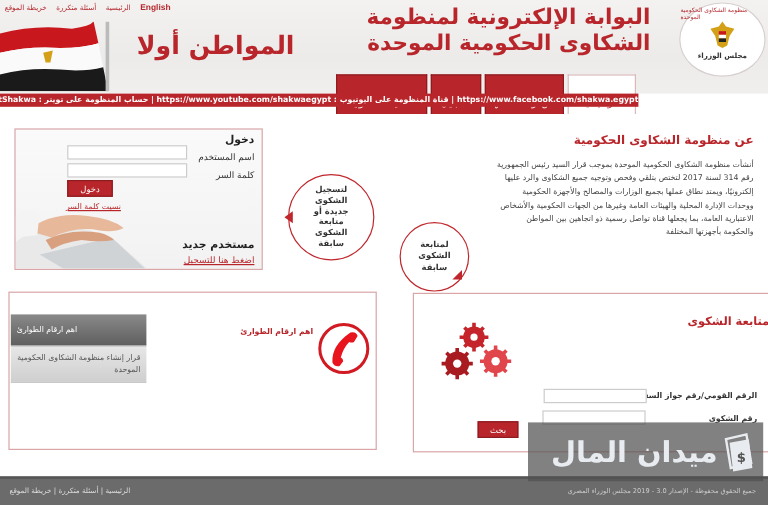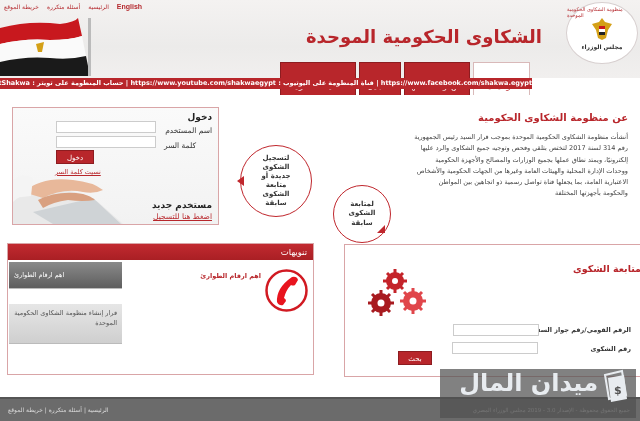"البوابة الإلكترونية لمنظومة" div.portal-title-1 { html: none -> <div>البوابة الإلكترونية لمنظومة</div> }
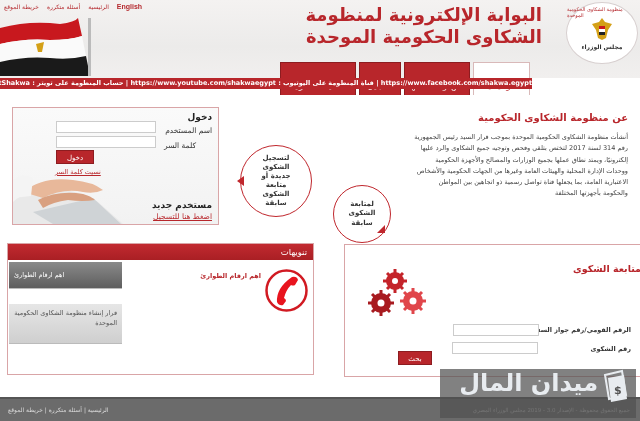"المواطن أولا" div.slogan { html: none -> <div>المواطن أولا</div> }
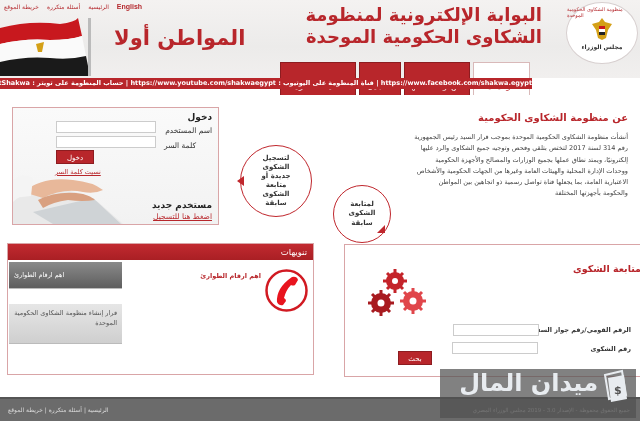"كلمة السر" div.lbl { right: 22px -> 6px }
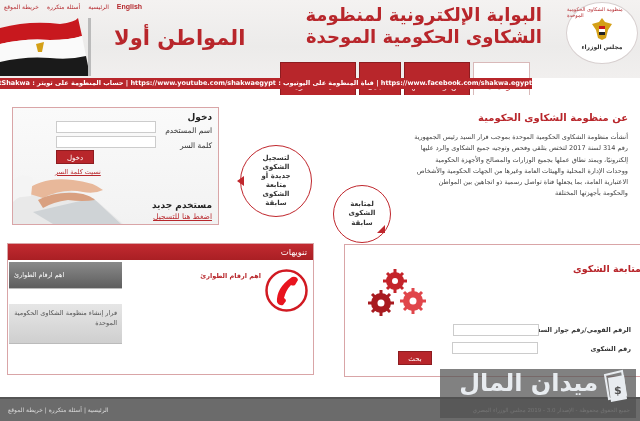"تنويهات" div.notices-header { html: <div>تنويهات</div> -> none }
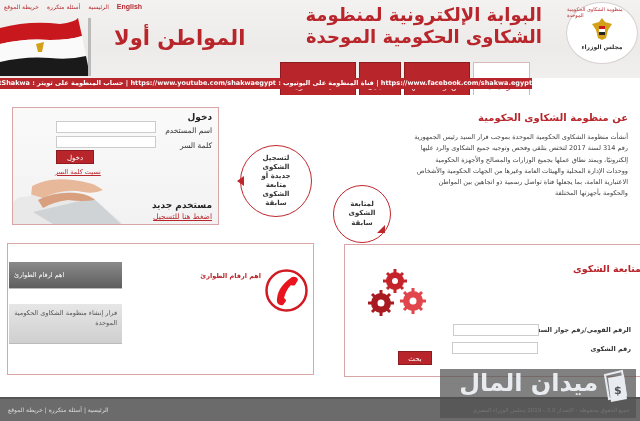"قرار إنشاء منظومة الشكاوى الحكومية" .nm-item.tall { height: 40px -> 30px; margin-top: 15px -> none }
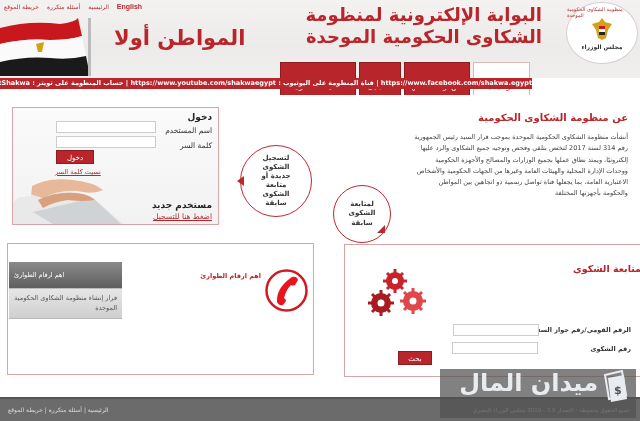"ميدان المال" .watermark { align-items: flex-start -> center; top: 369px -> 352px }
